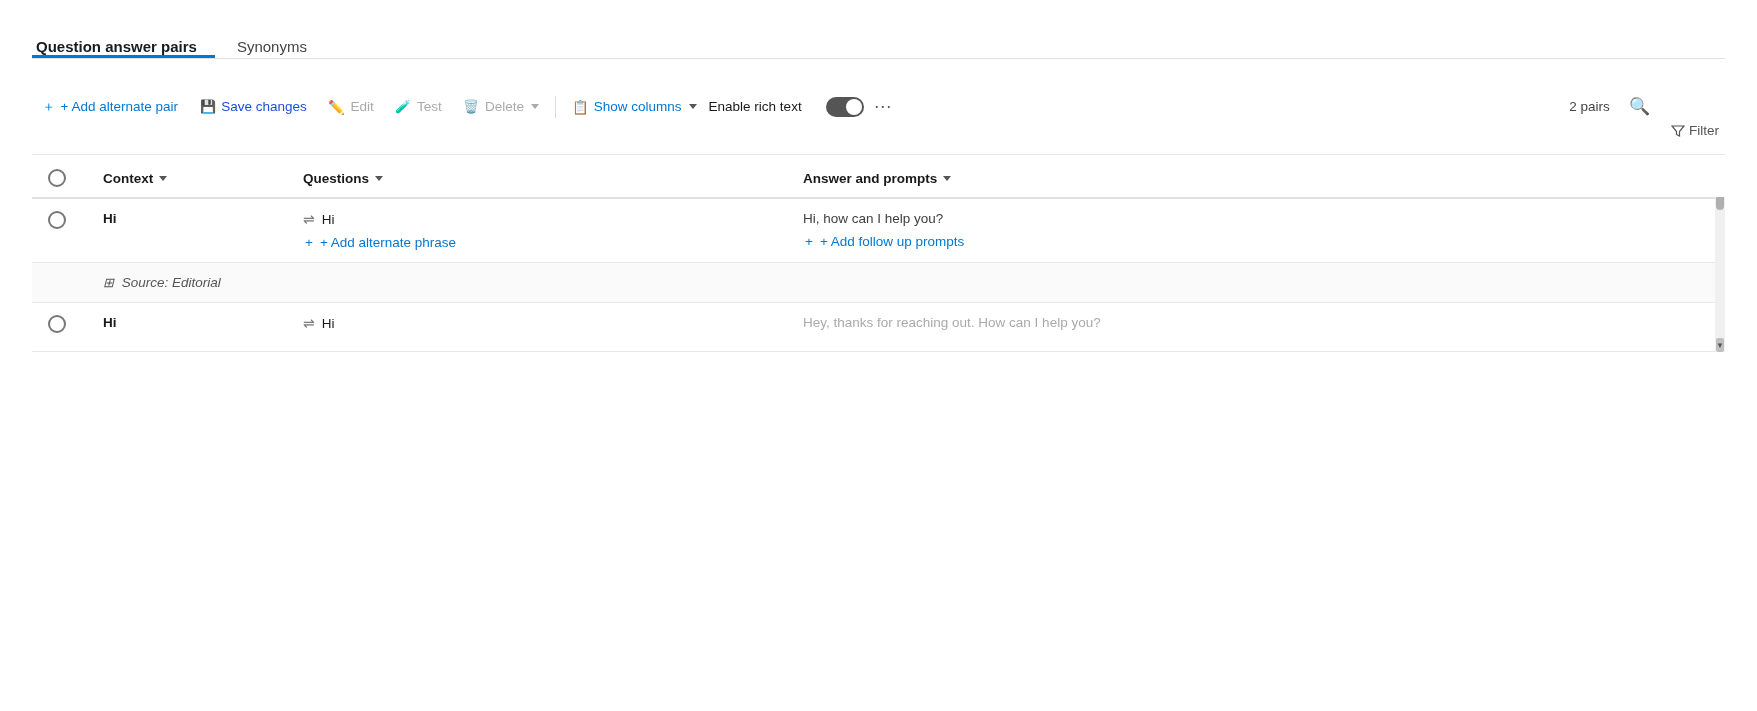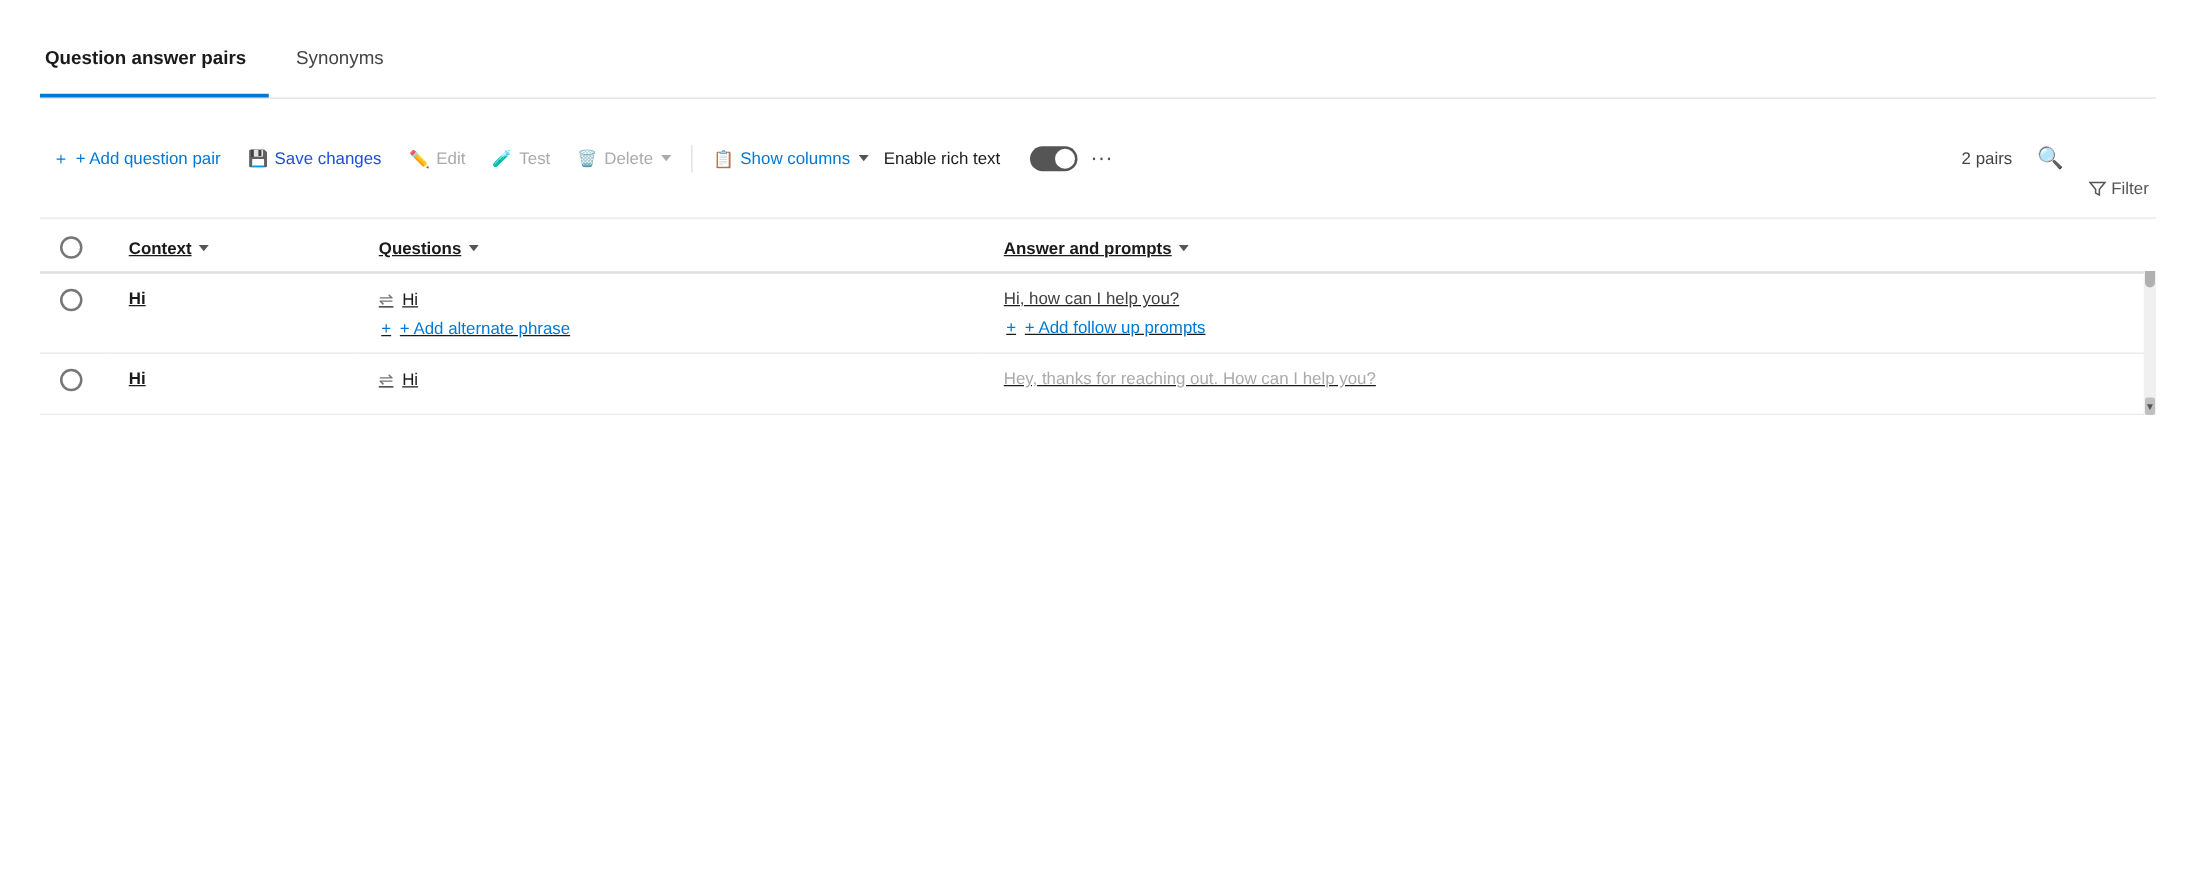"Question answer pairs" .tab { padding: 10px 18px 20px 4px -> 10px 18px 0 4px }
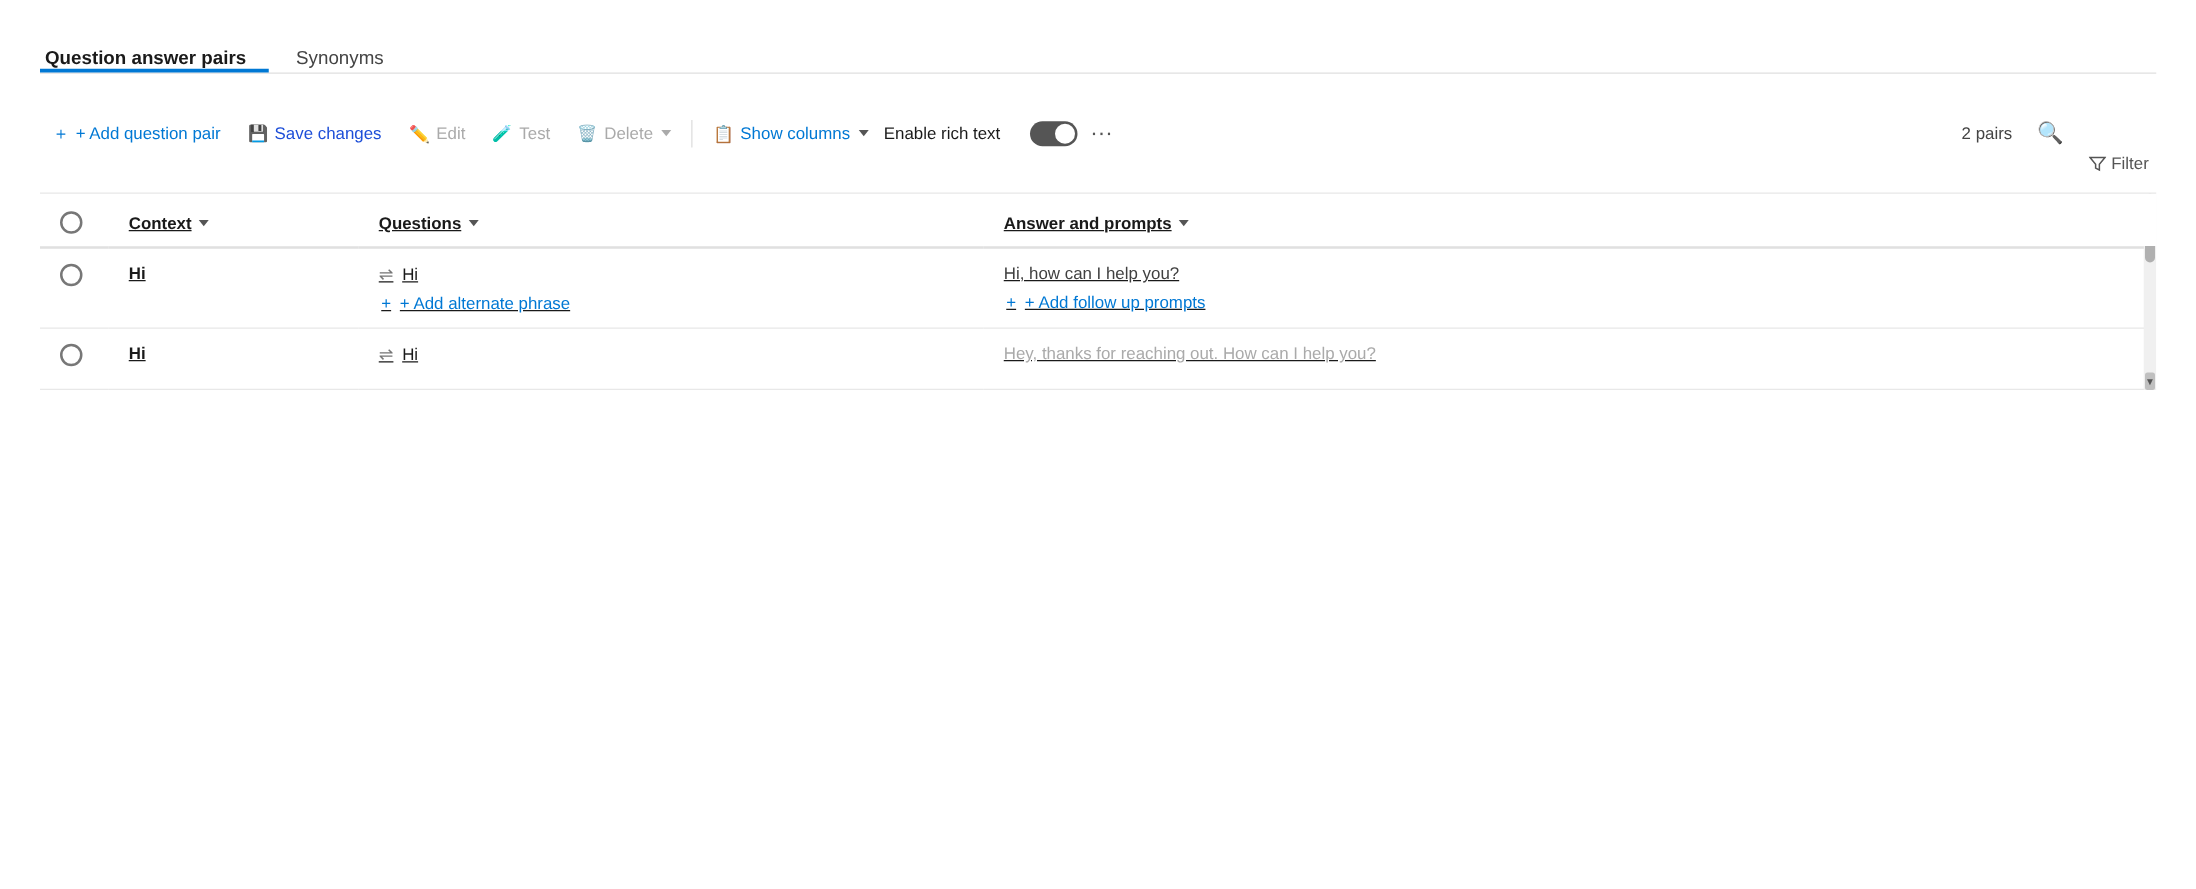"+ Add question pair" span { text: question -> alternate }
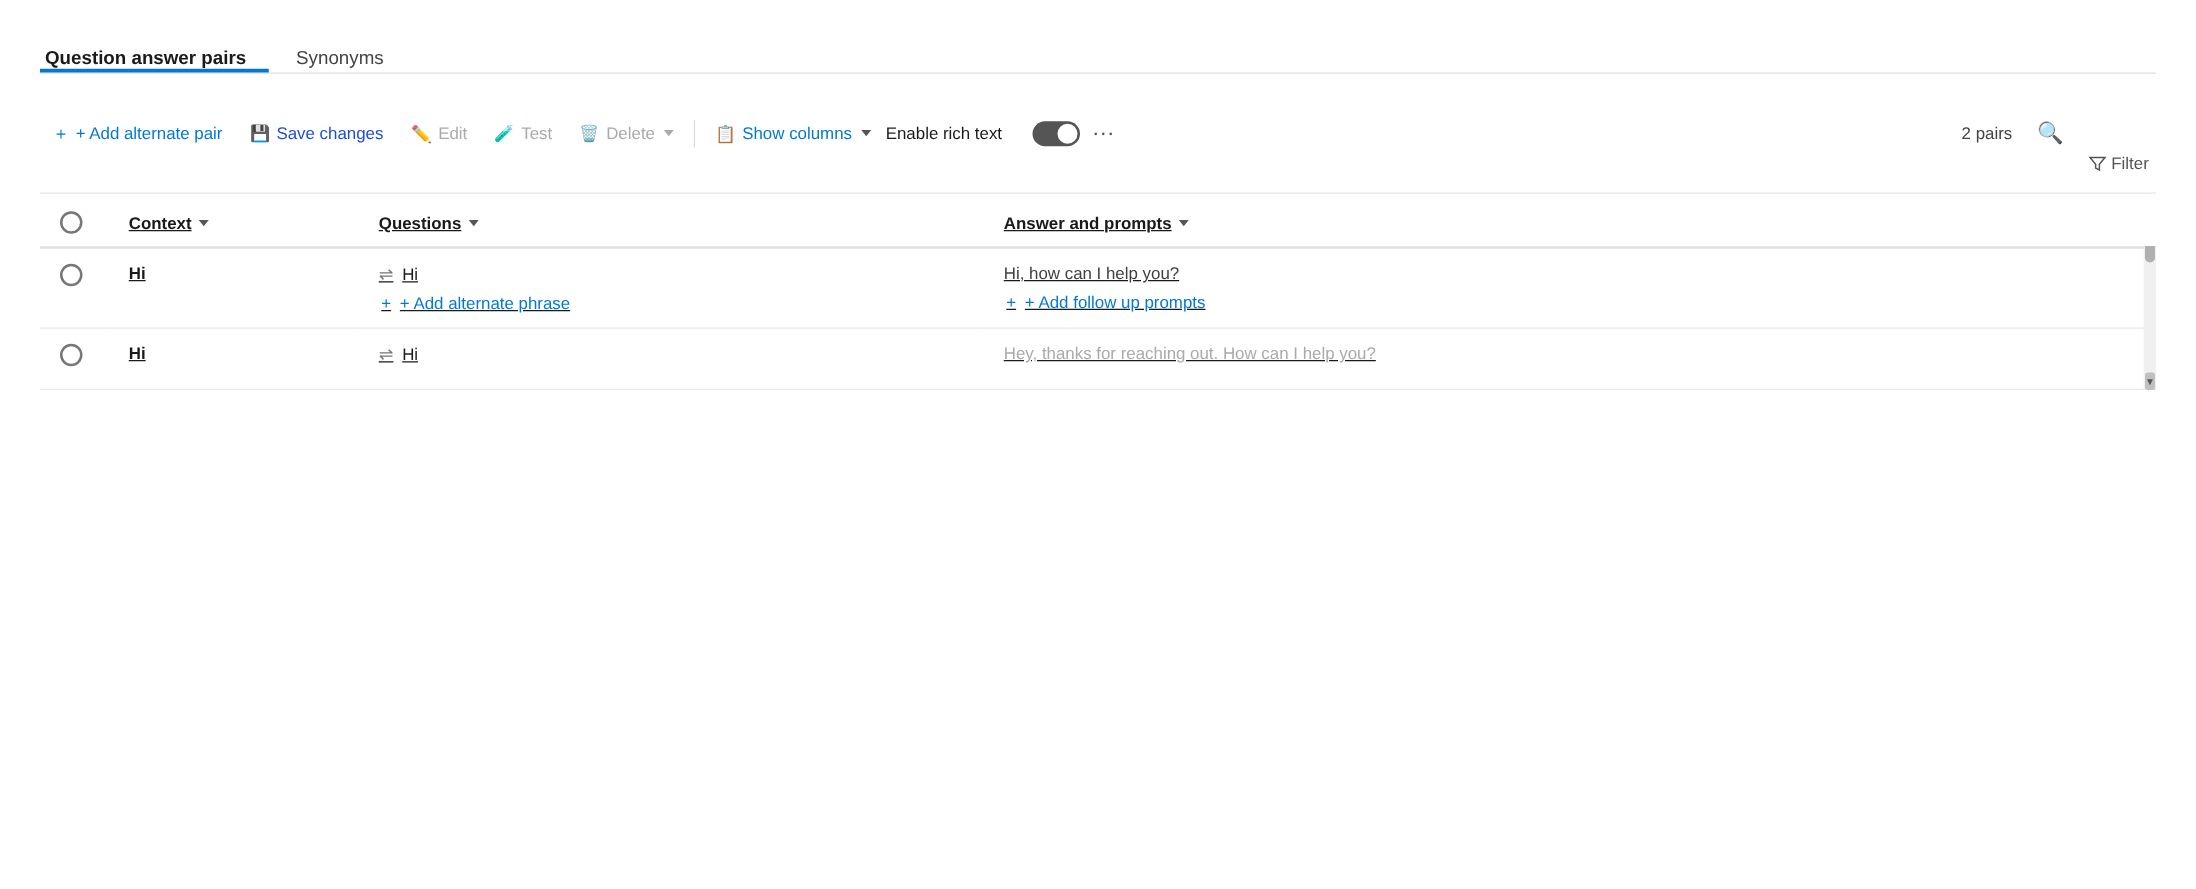"Context" .table-container { text-decoration: underline -> none }
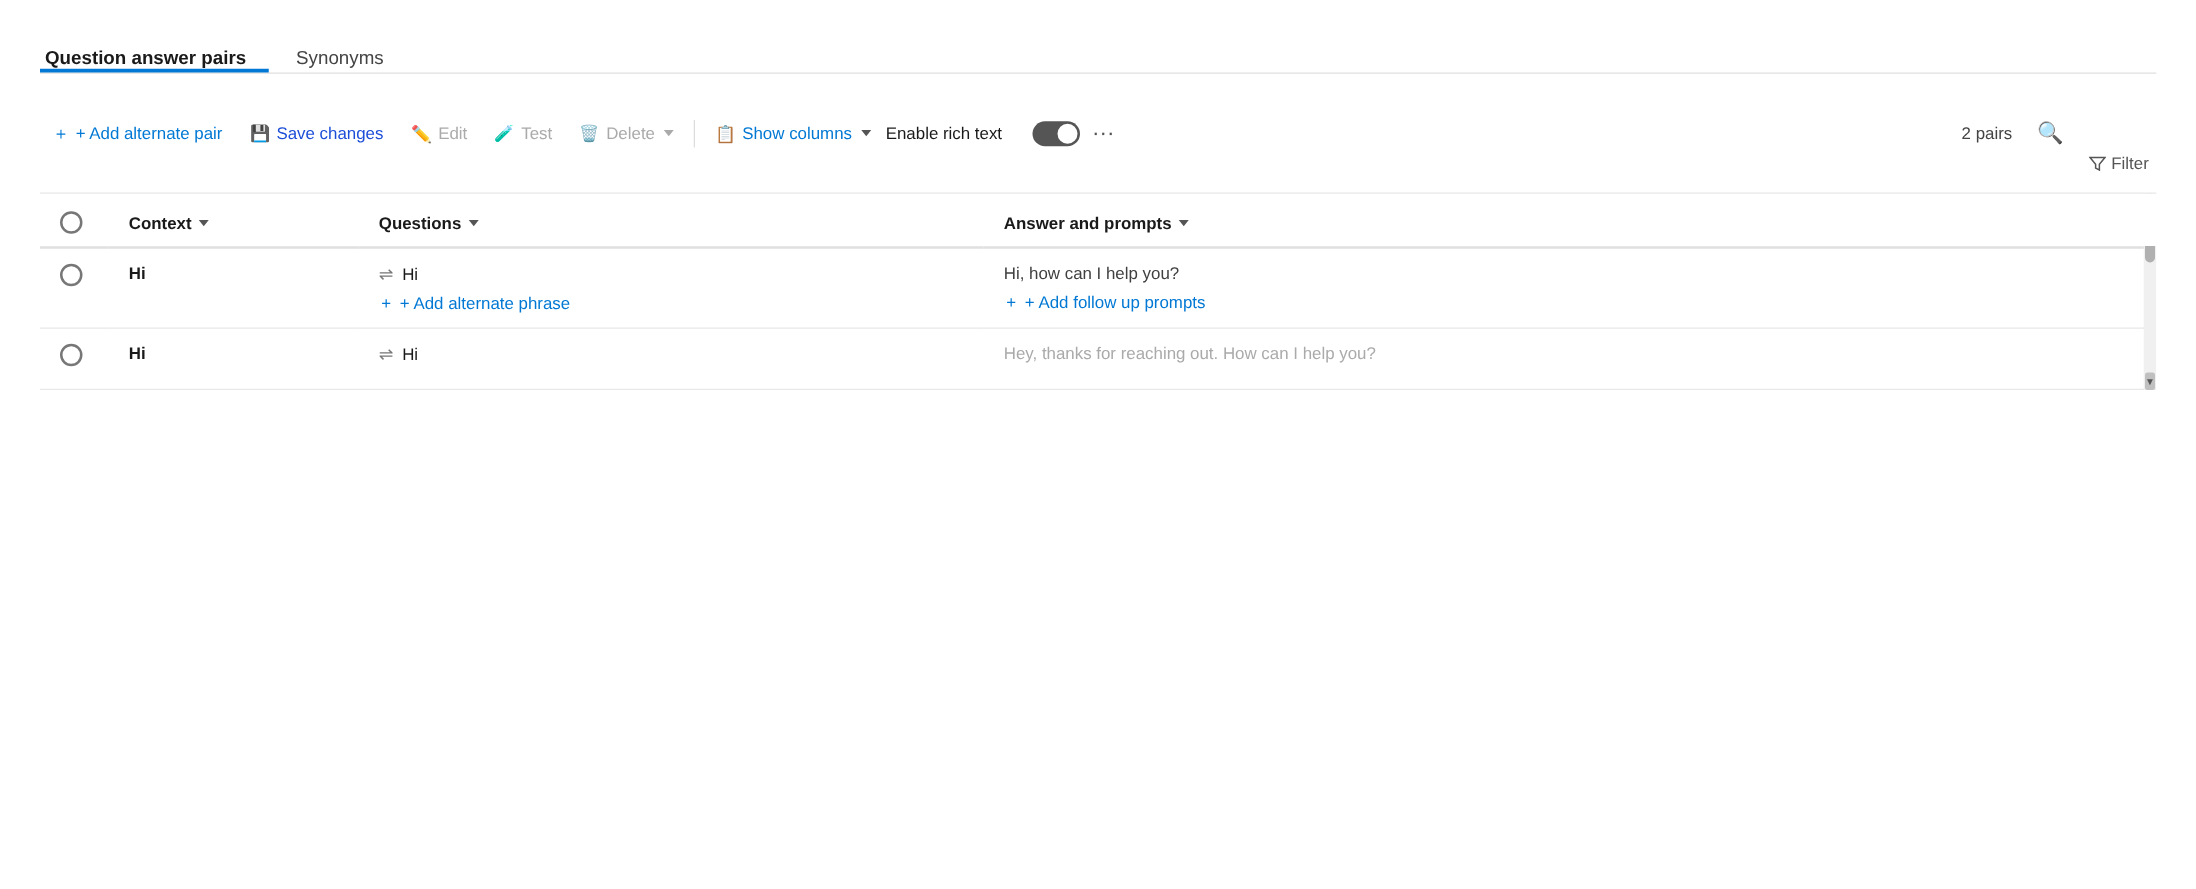"⊞ Source: Editorial" tr.source-row { html: none -> <tr> <td></td> <td> <span>⊞</span> <span>Source:</span> <span>Editorial</span> </td> </tr> }
